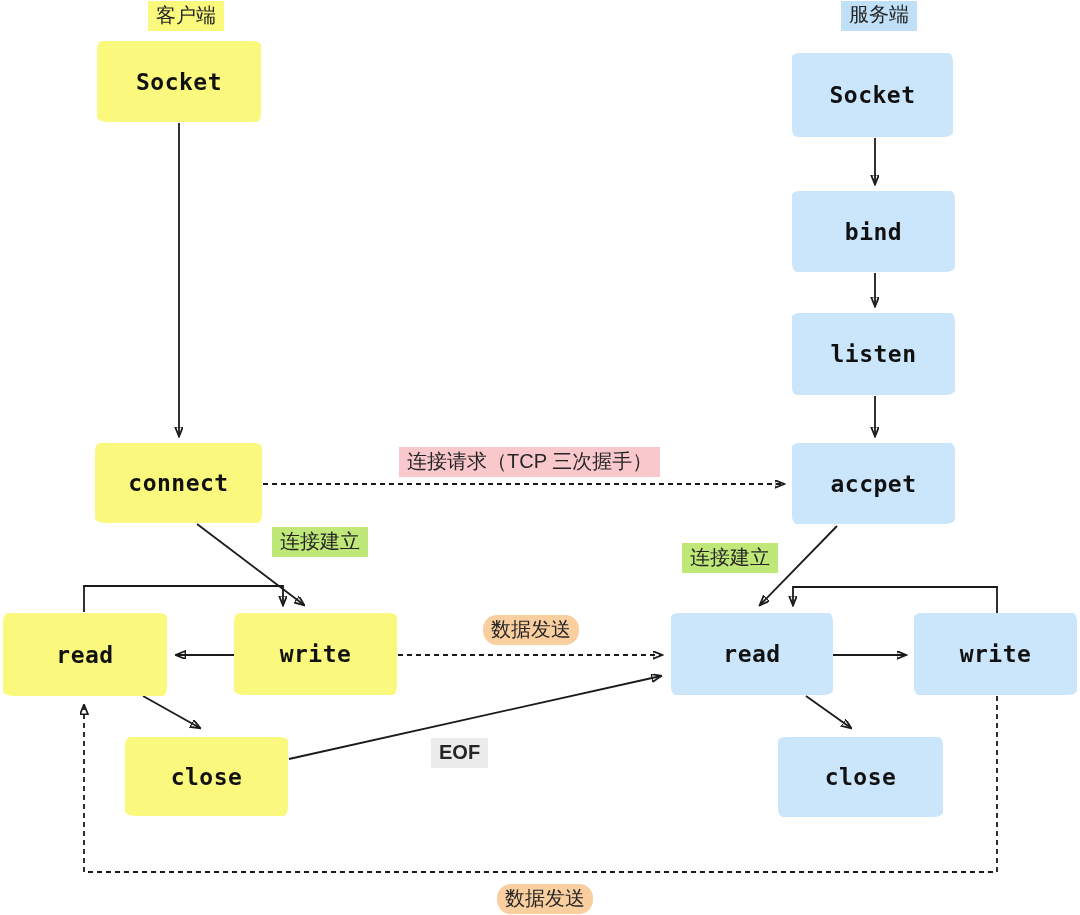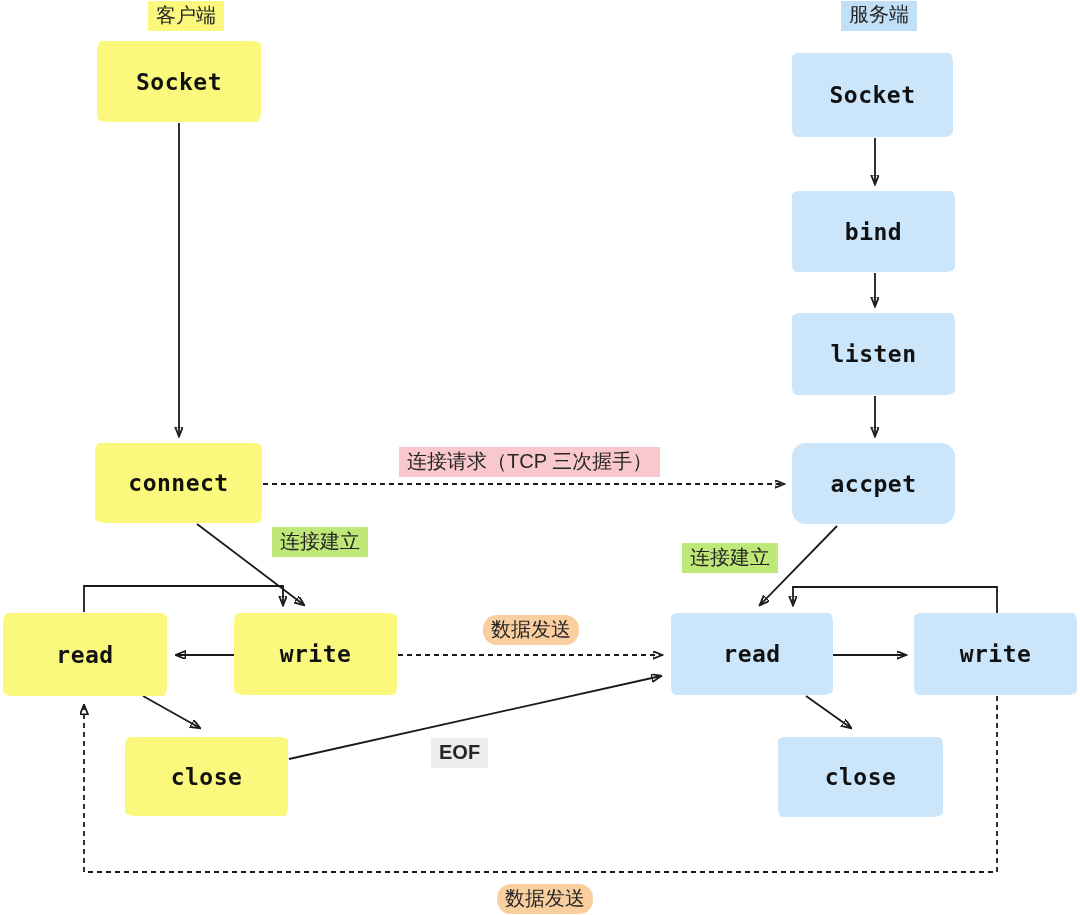"accpet" div.node { border-radius: 14px -> none }
